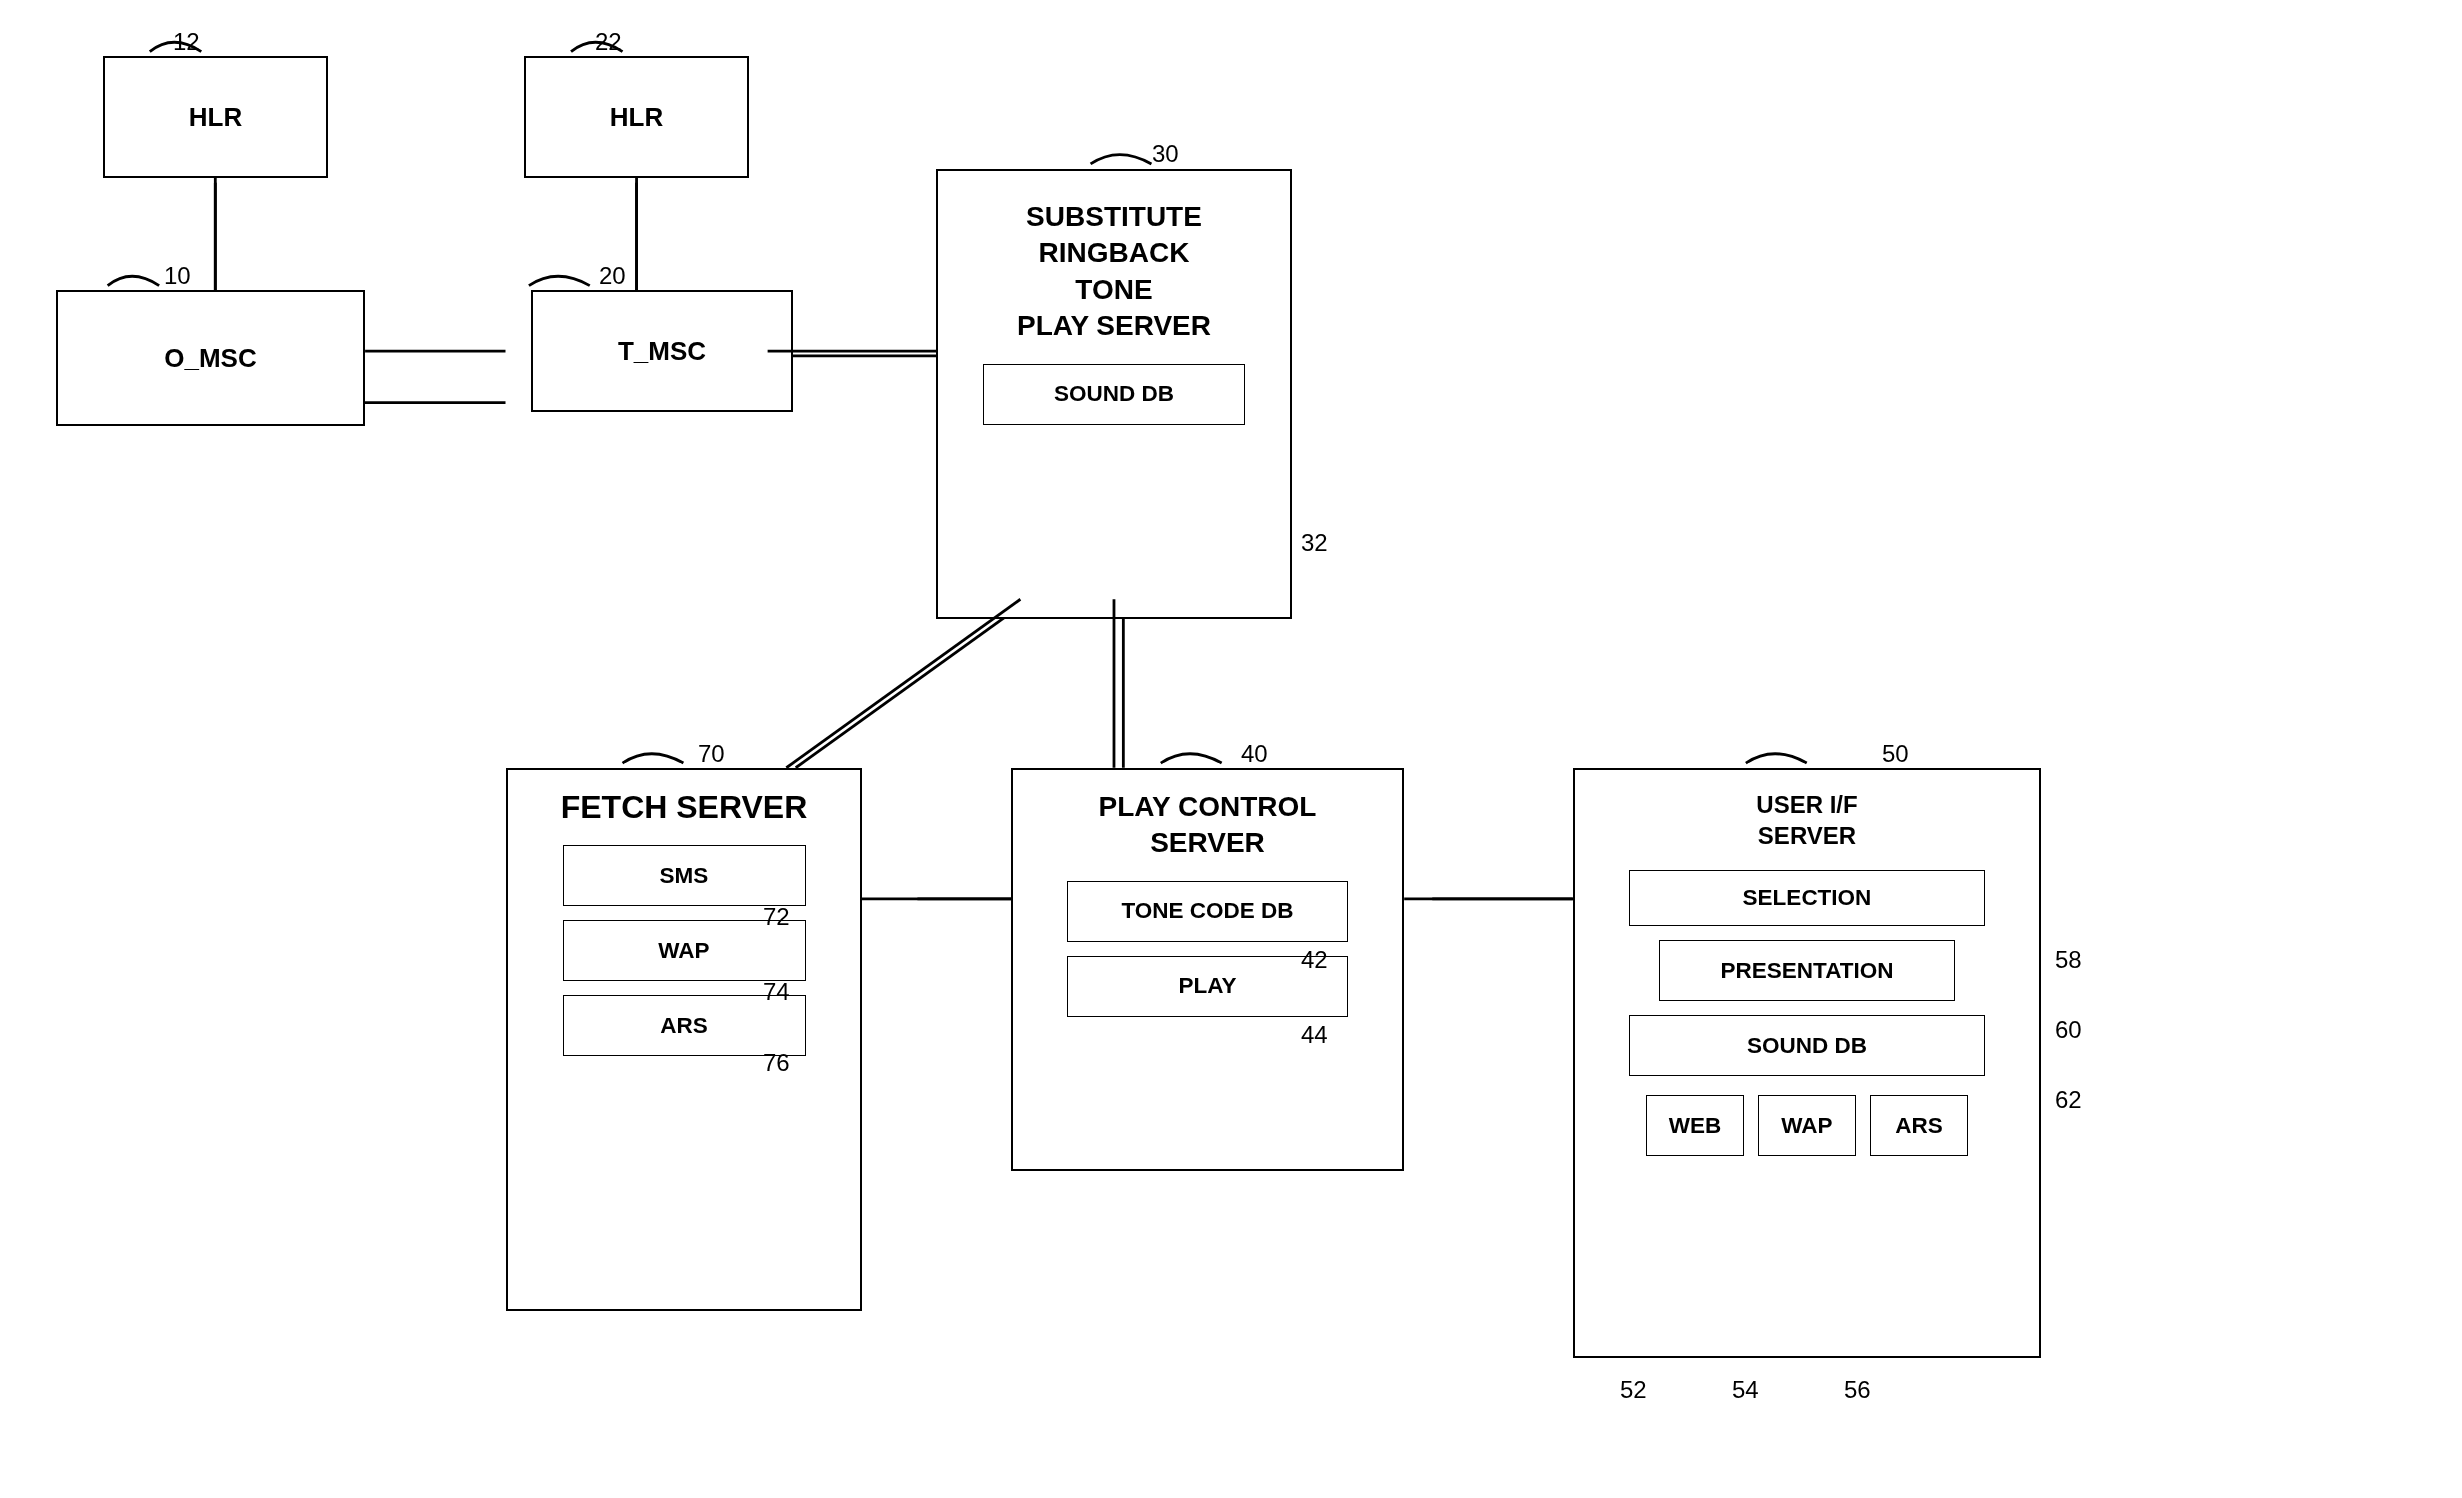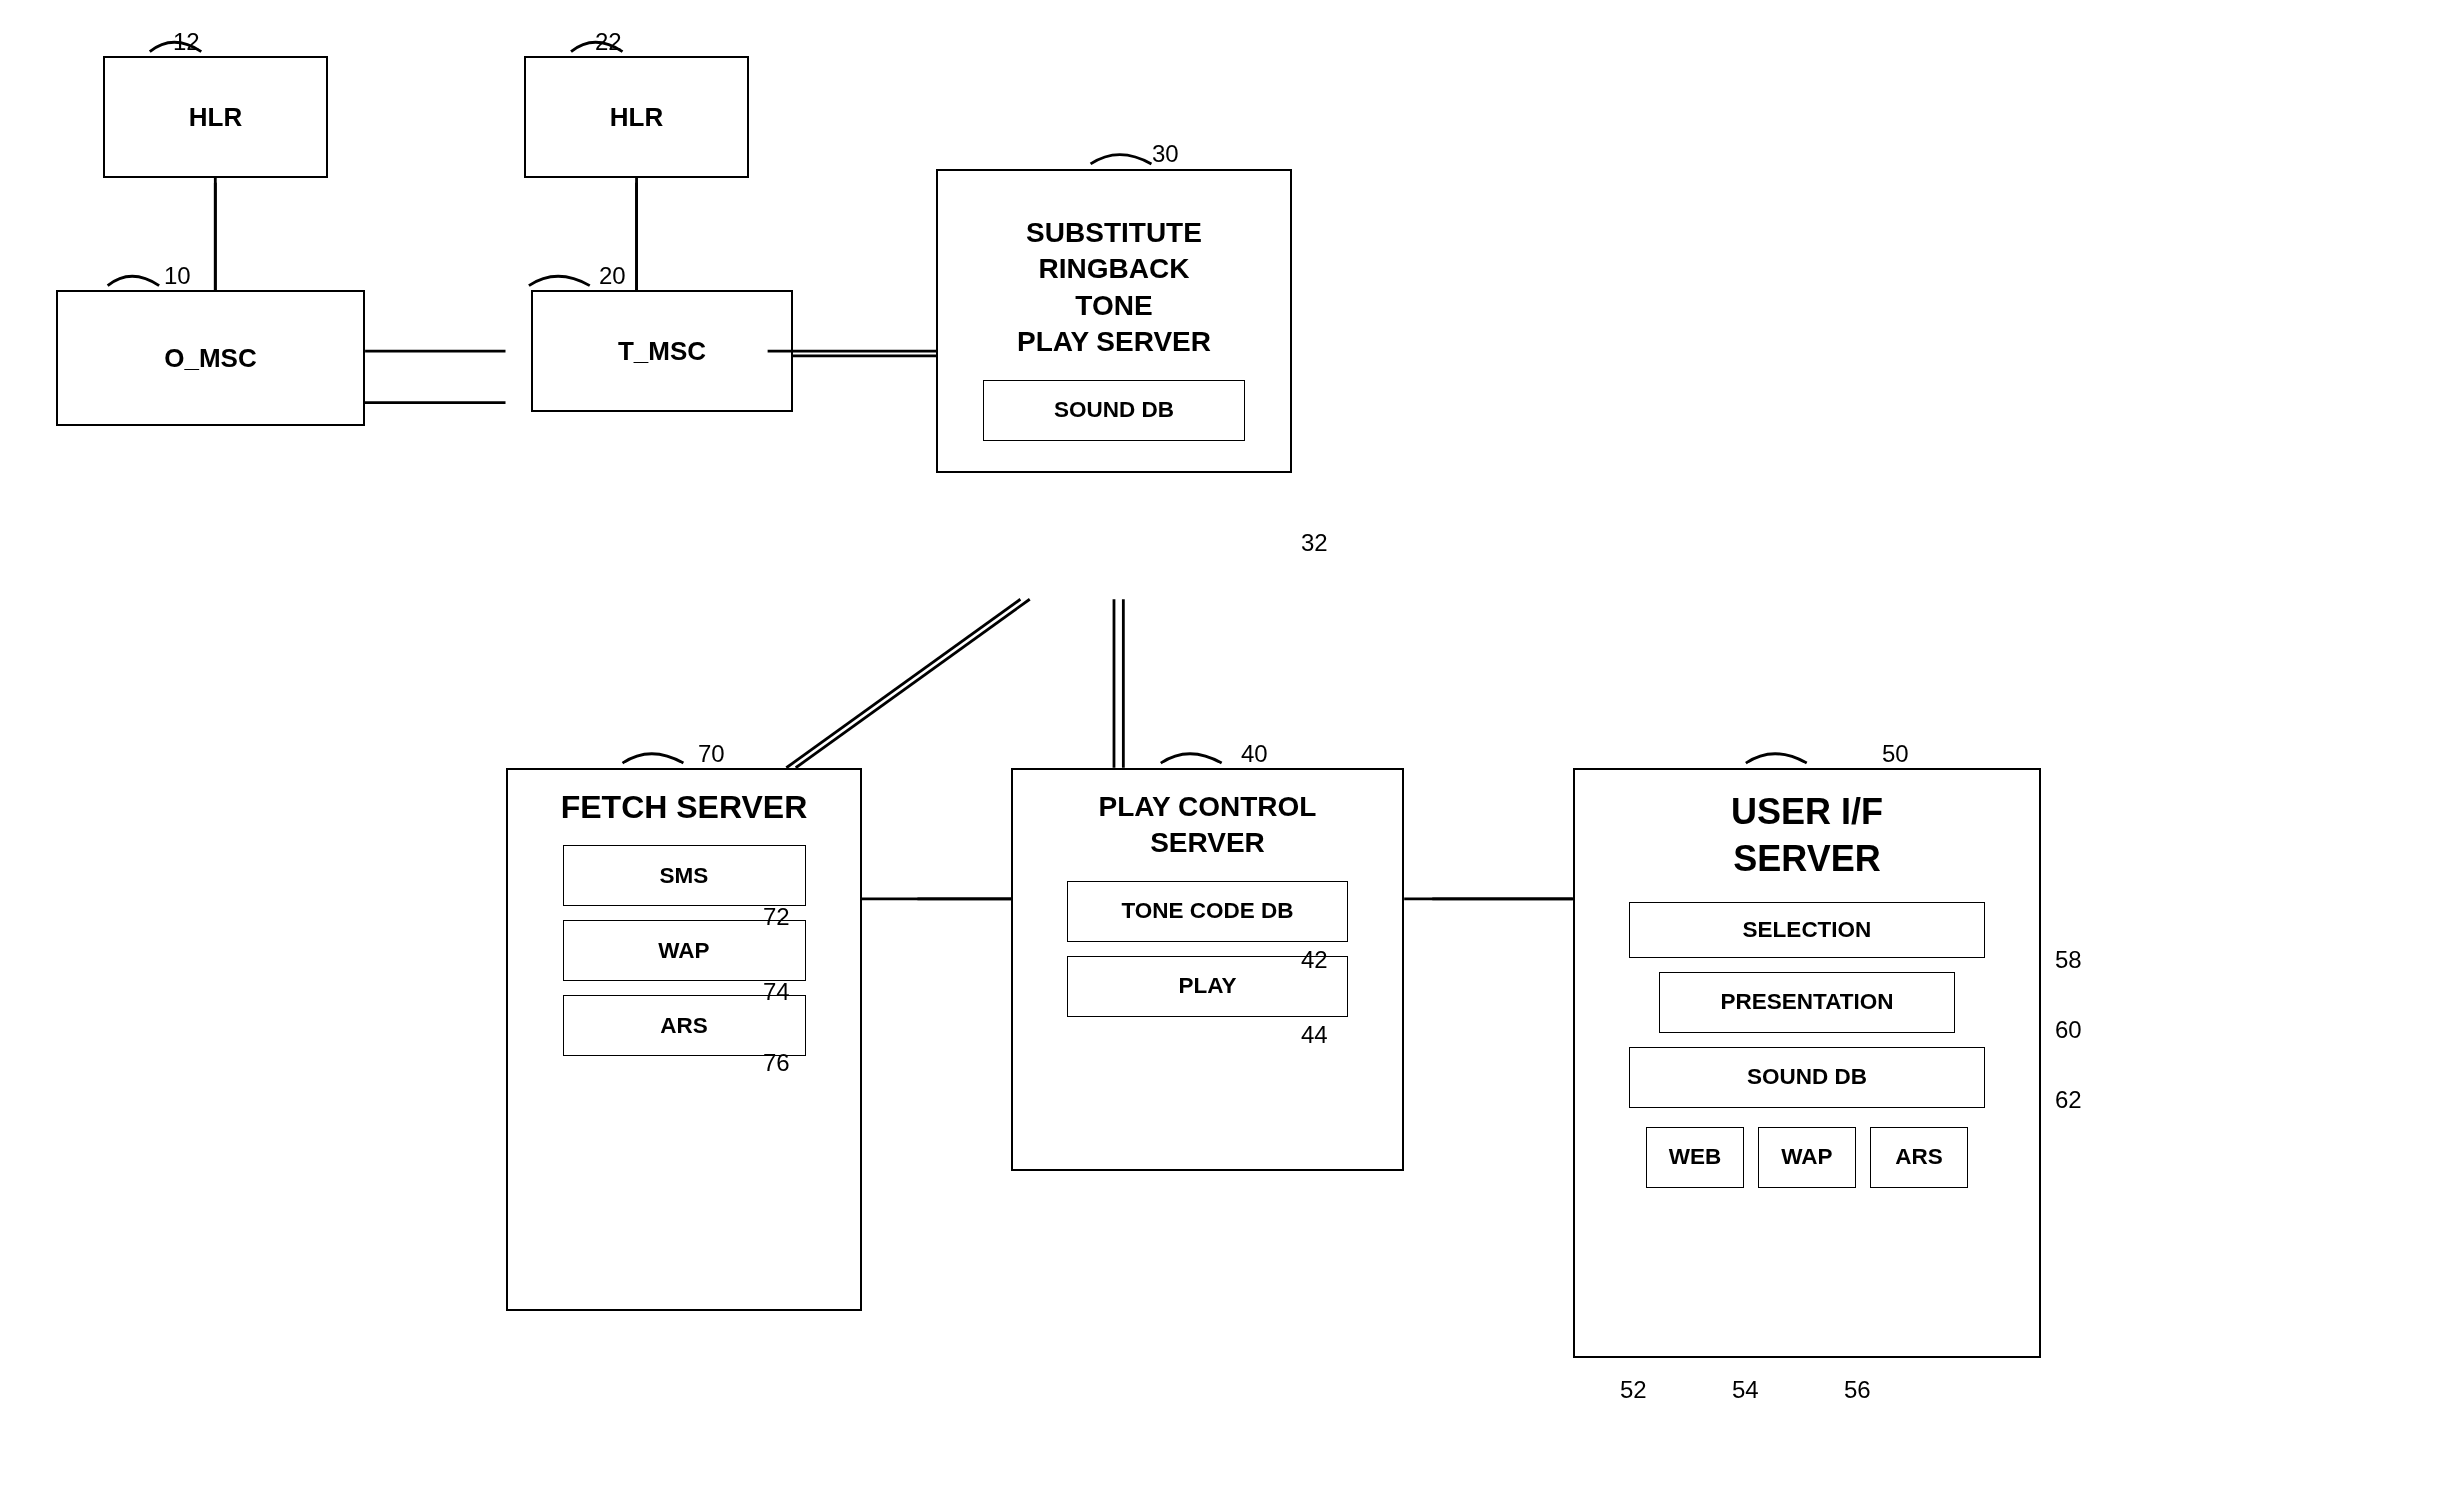"SUBSTITUTE" div.box { height: 304px -> 450px; padding-top: 44px -> 28px }
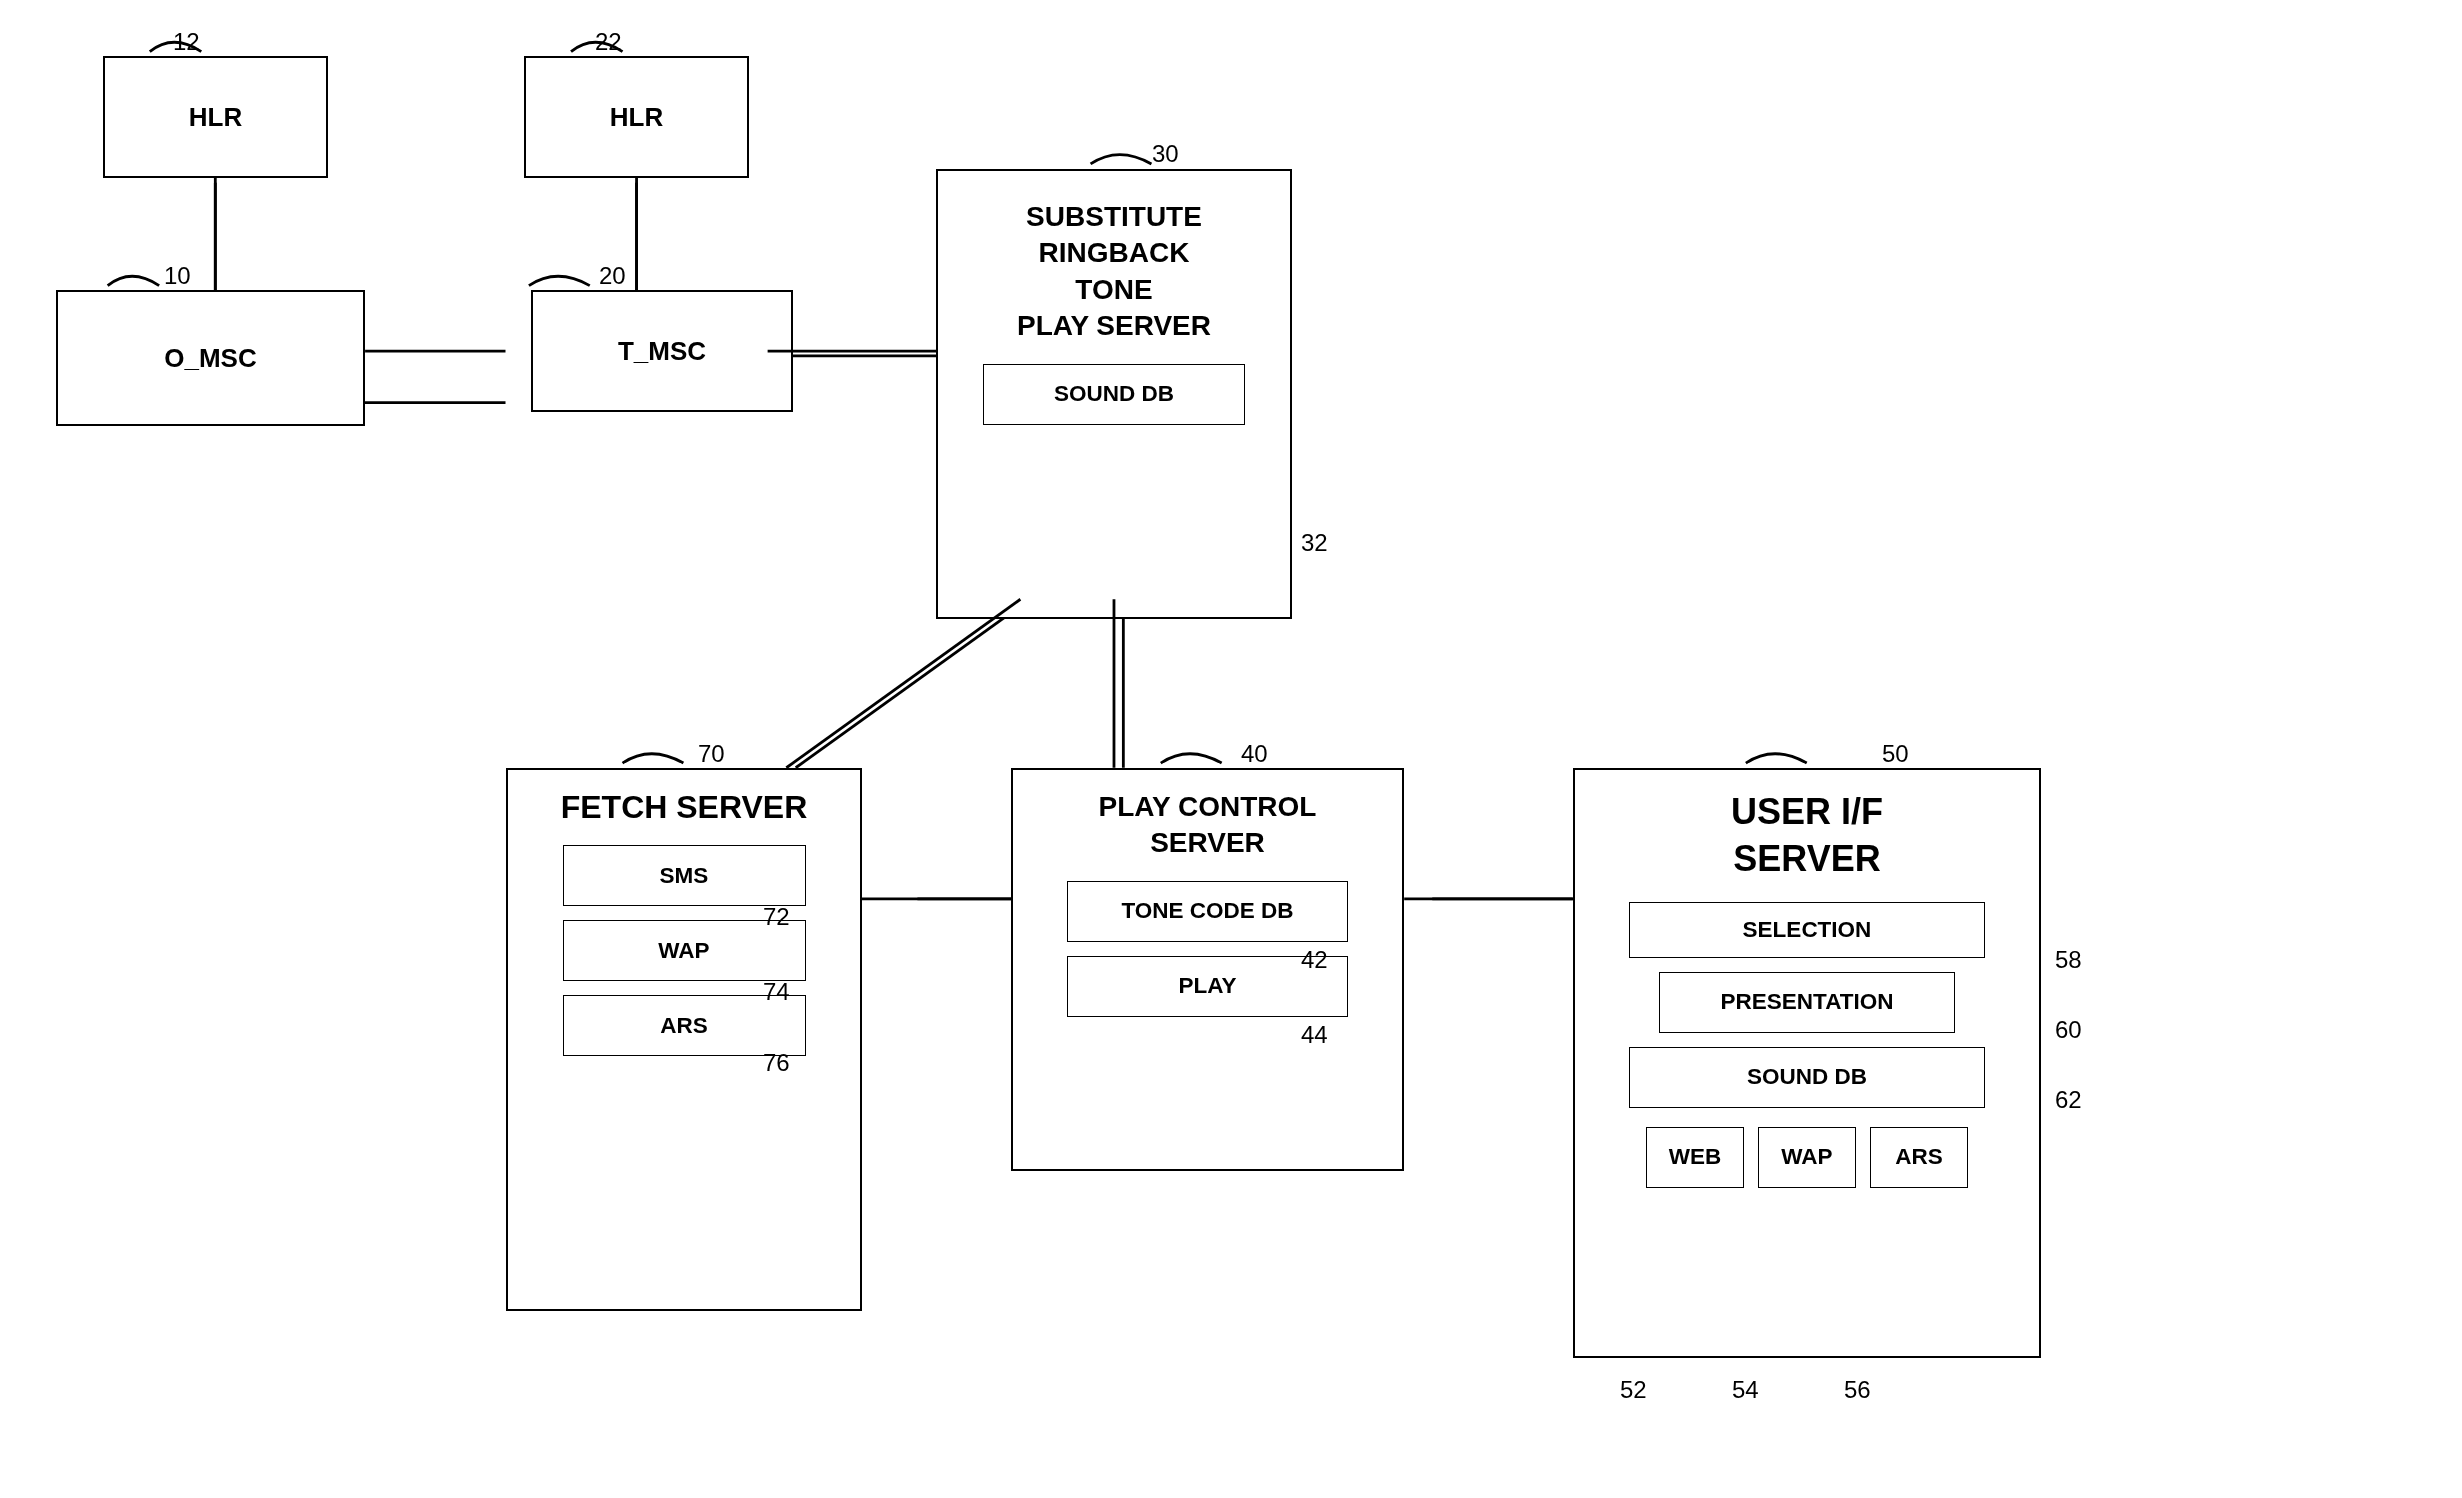"USER I/F" span { font-size: 36px -> 24px }
